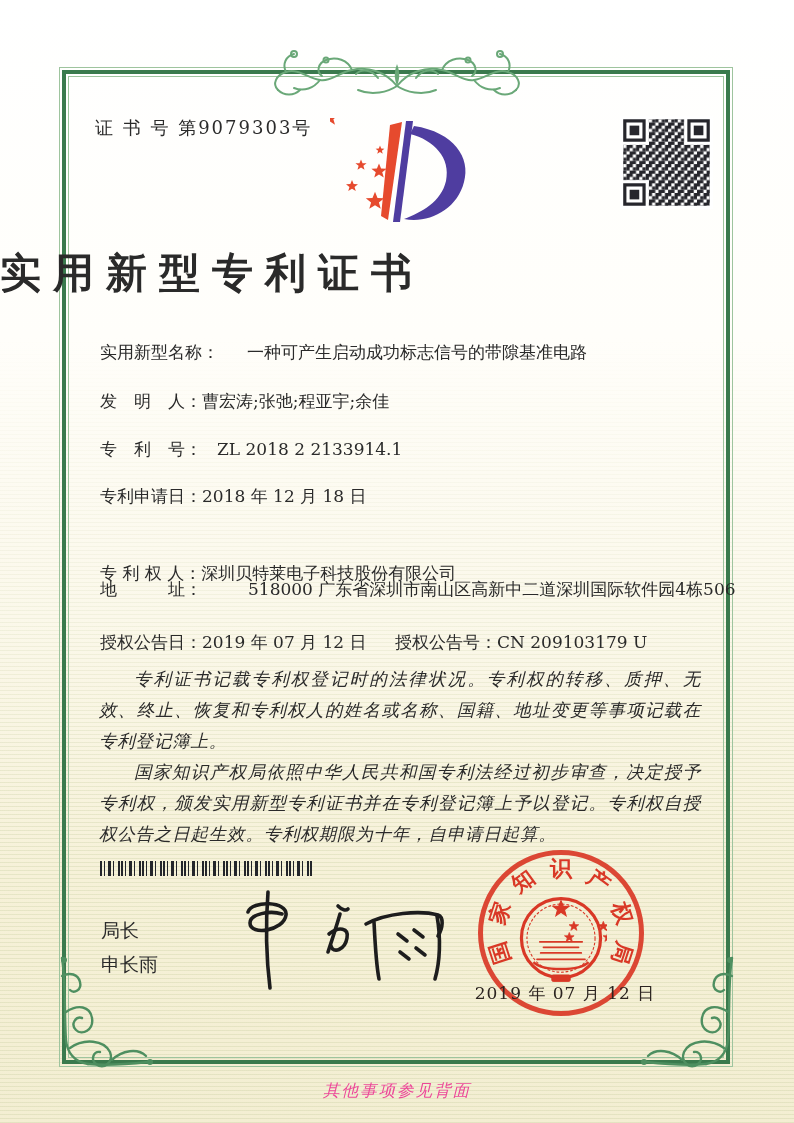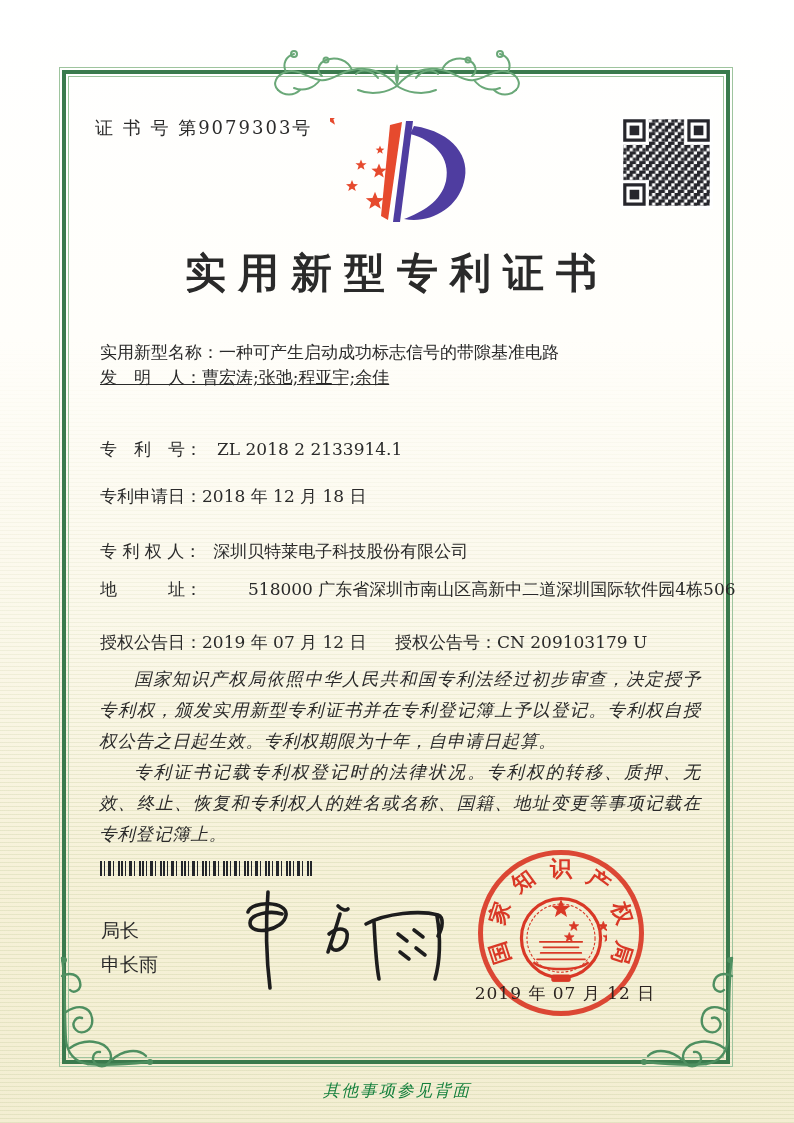"实用新型专利证书" .title { text-align: center -> left }
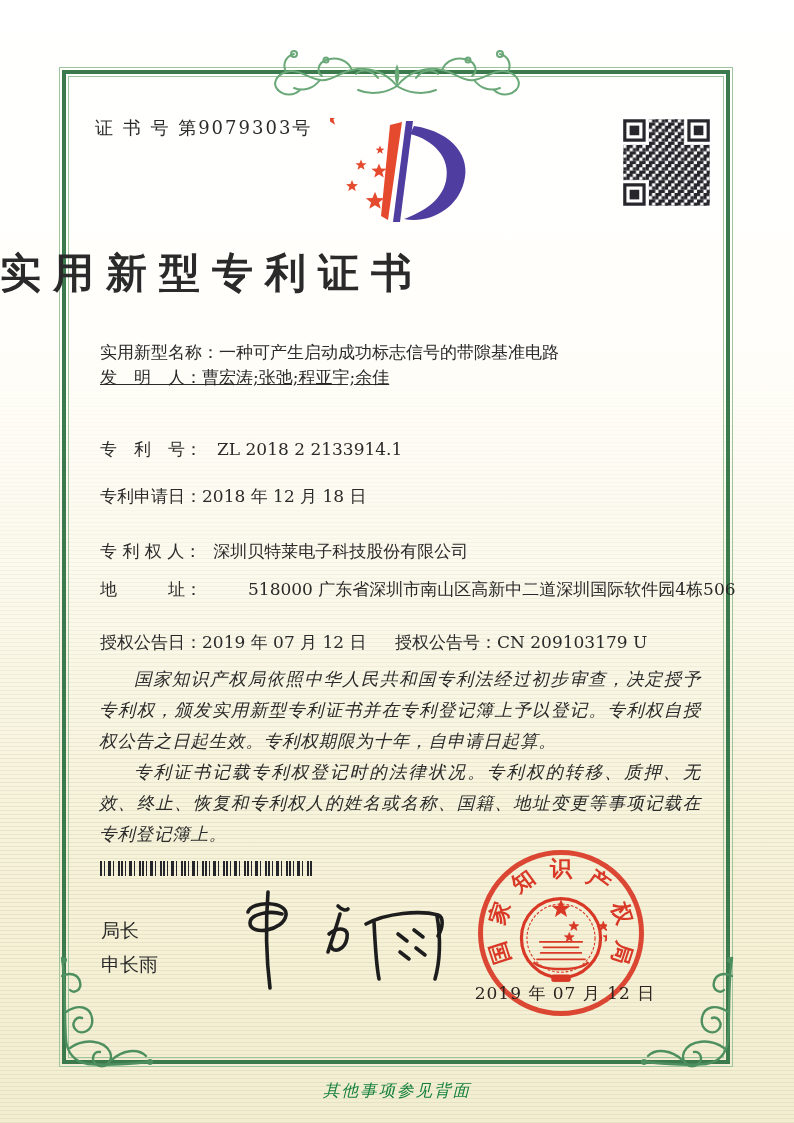"实用新型名称：" .r-name { gap: none -> 28px }
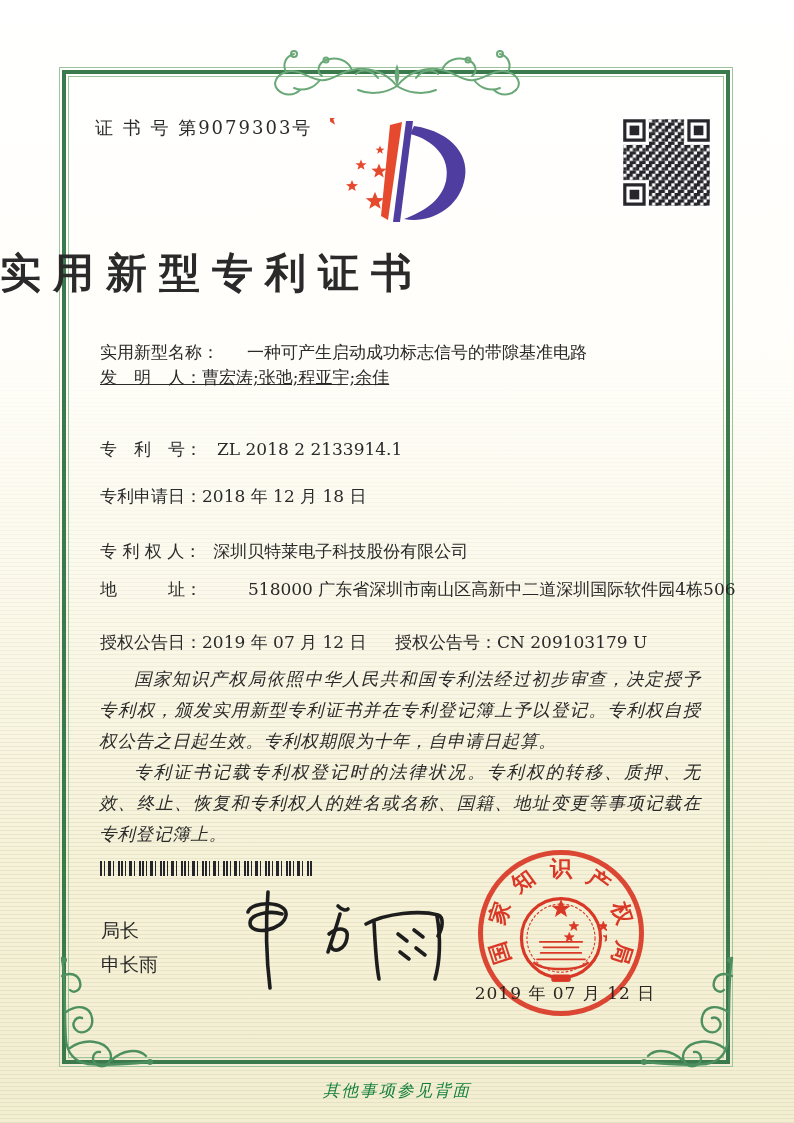"发 明 人：" .r-inventor { text-decoration: underline -> none; top: 364px -> 388px }
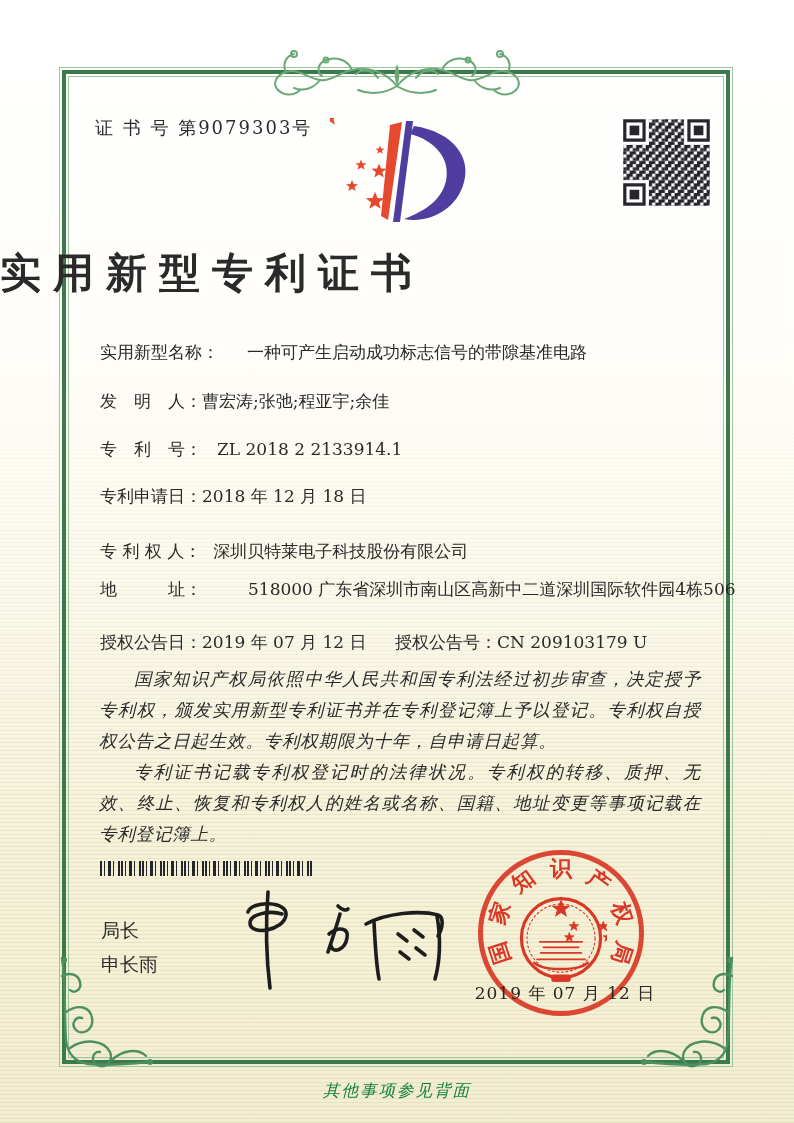"专 利 权 人：" .r-patentee { gap: 12px -> none; top: 538px -> 560px }
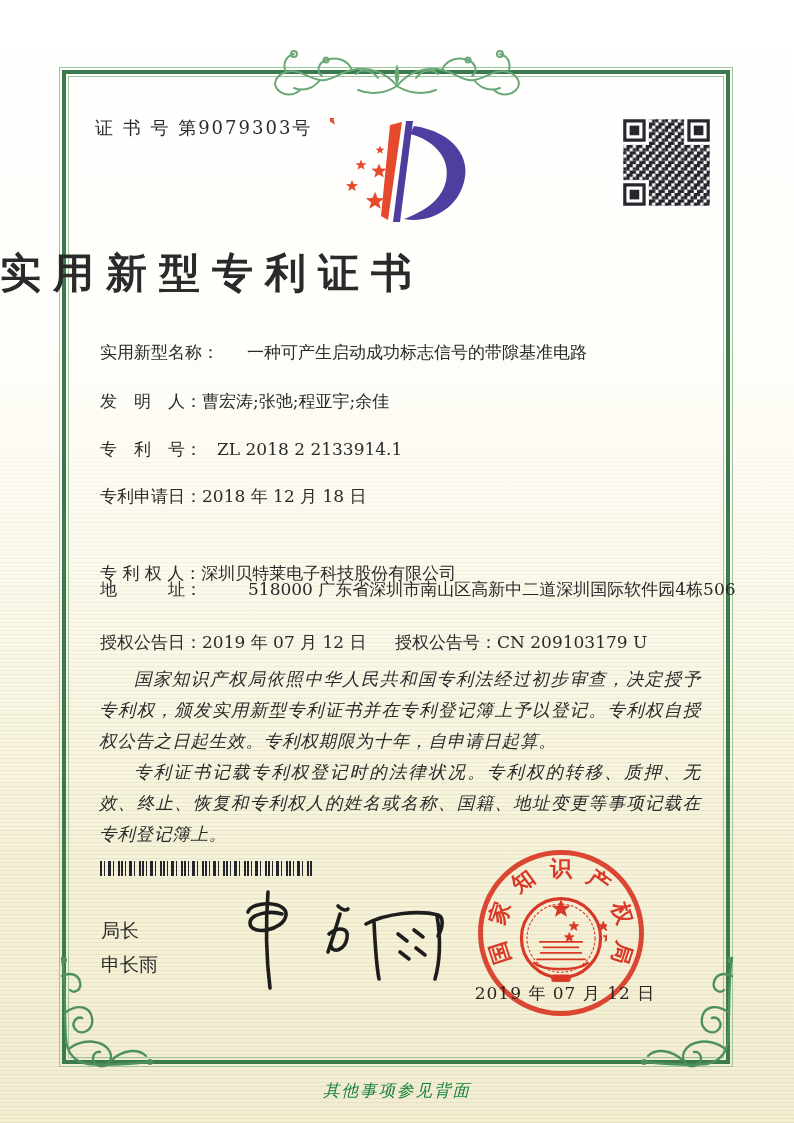"国家知识产权局依照中华人民共和国专利法经过初步审查，决定授予专利权，颁发实用新型" p { order: before "专利证书记载专利权登记时的法律状况。专利权的转移、质押、无效、终止、恢复和专利权" -> after "专利证书记载专利权登记时的法律状况。专利权的转移、质押、无效、终止、恢复和专利权" }
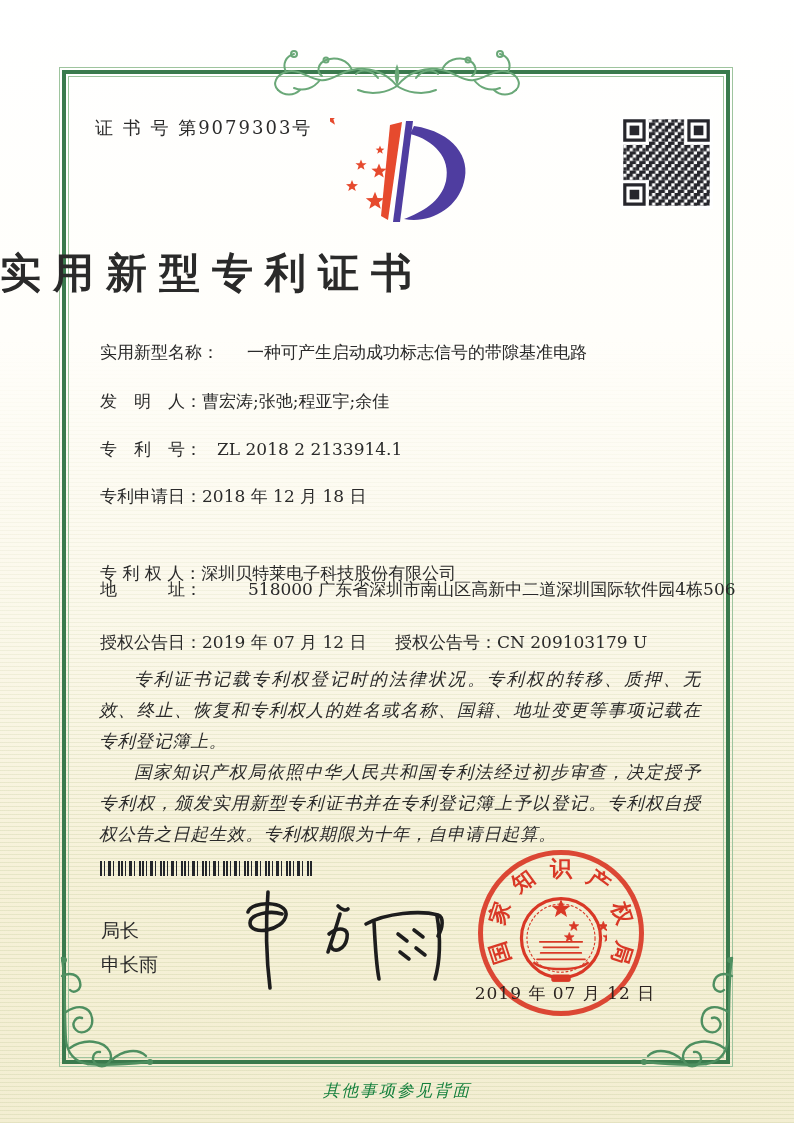"其他事项参见背面" .back-note { color: #15803d -> #ec4899 }
